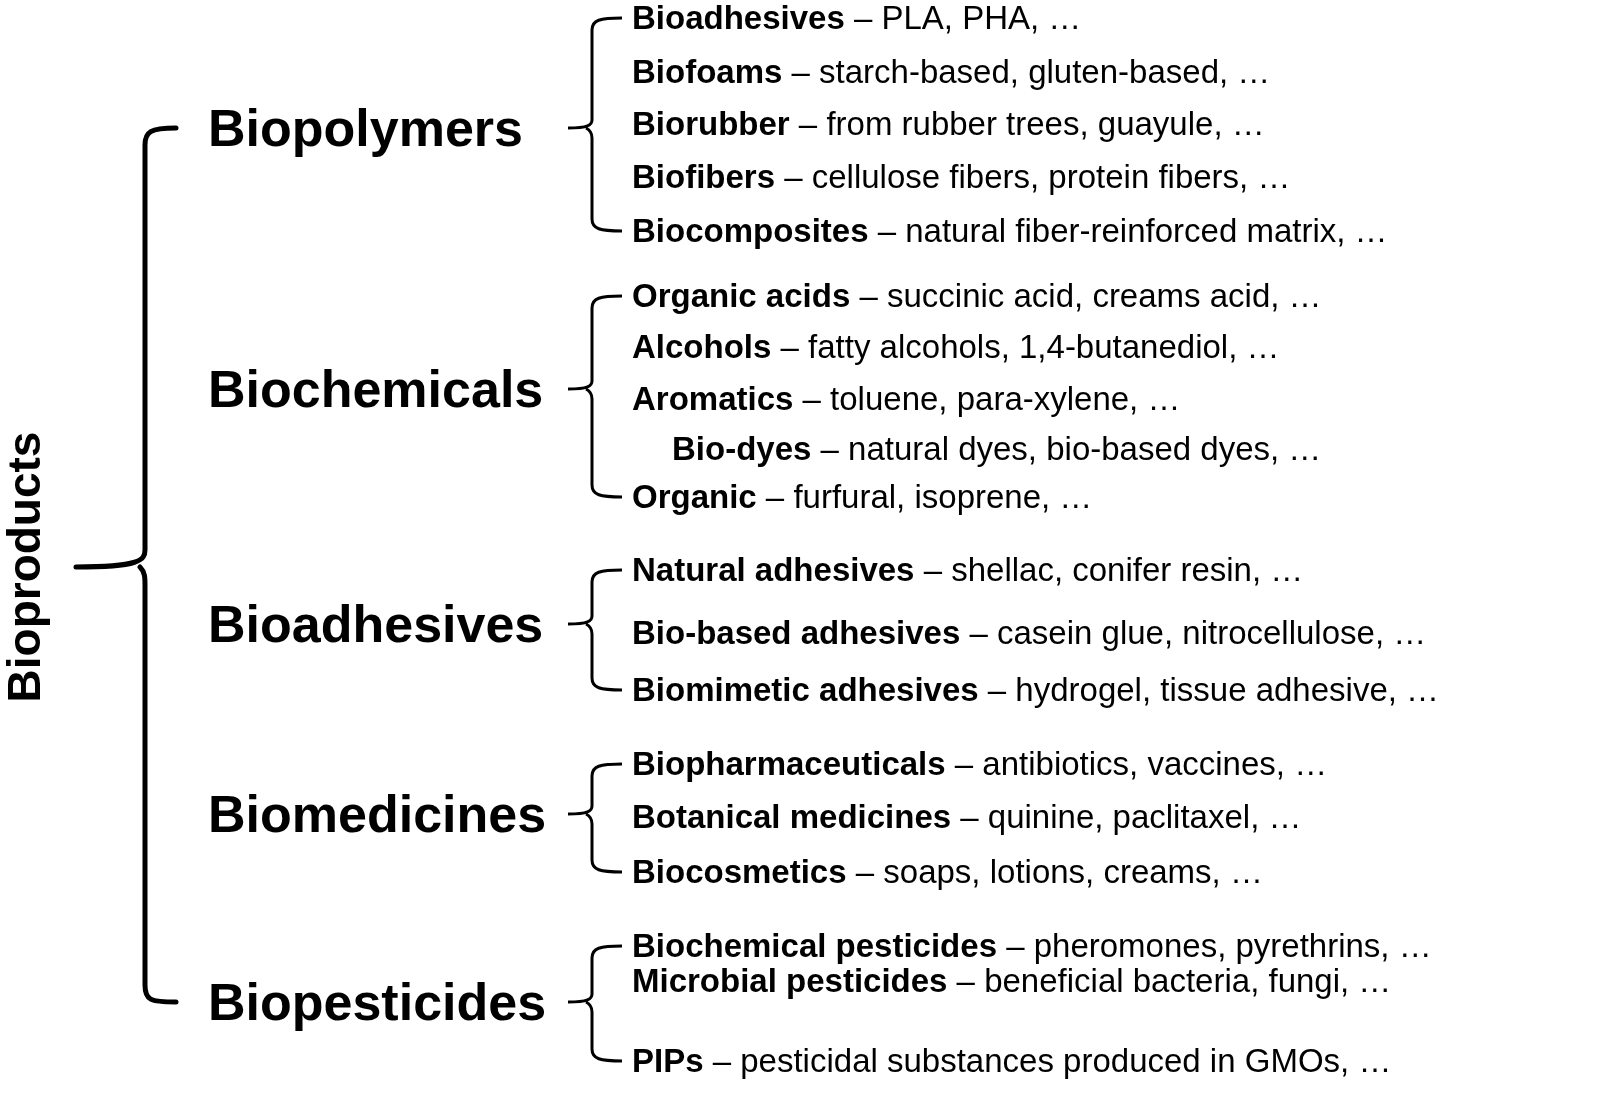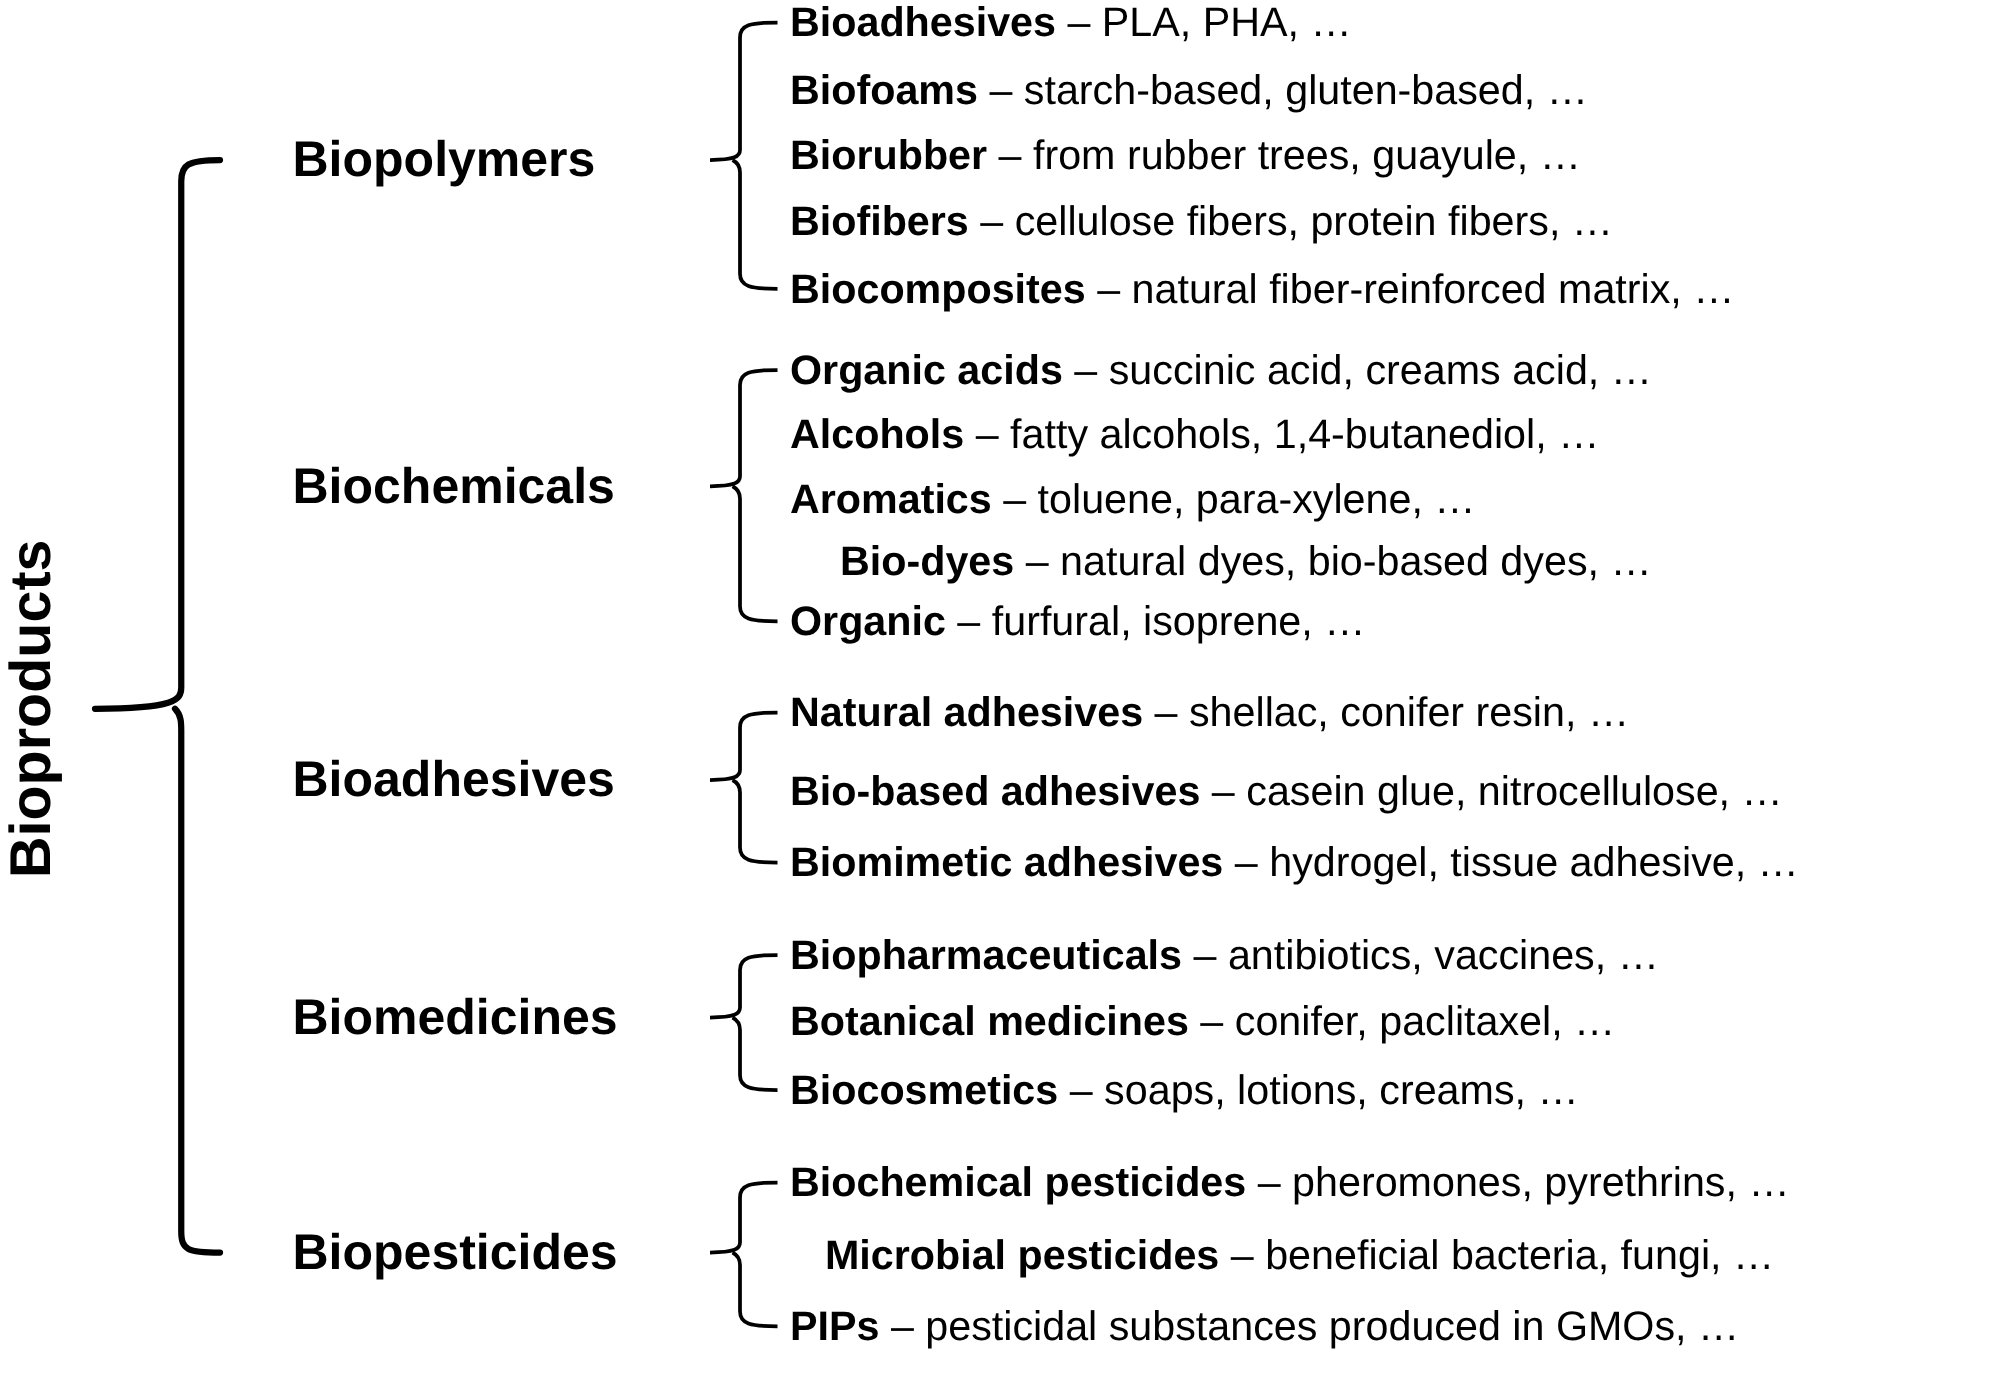"Biopolymers" .cat { font-size: 40px -> 52px; left: 234px -> 208px }
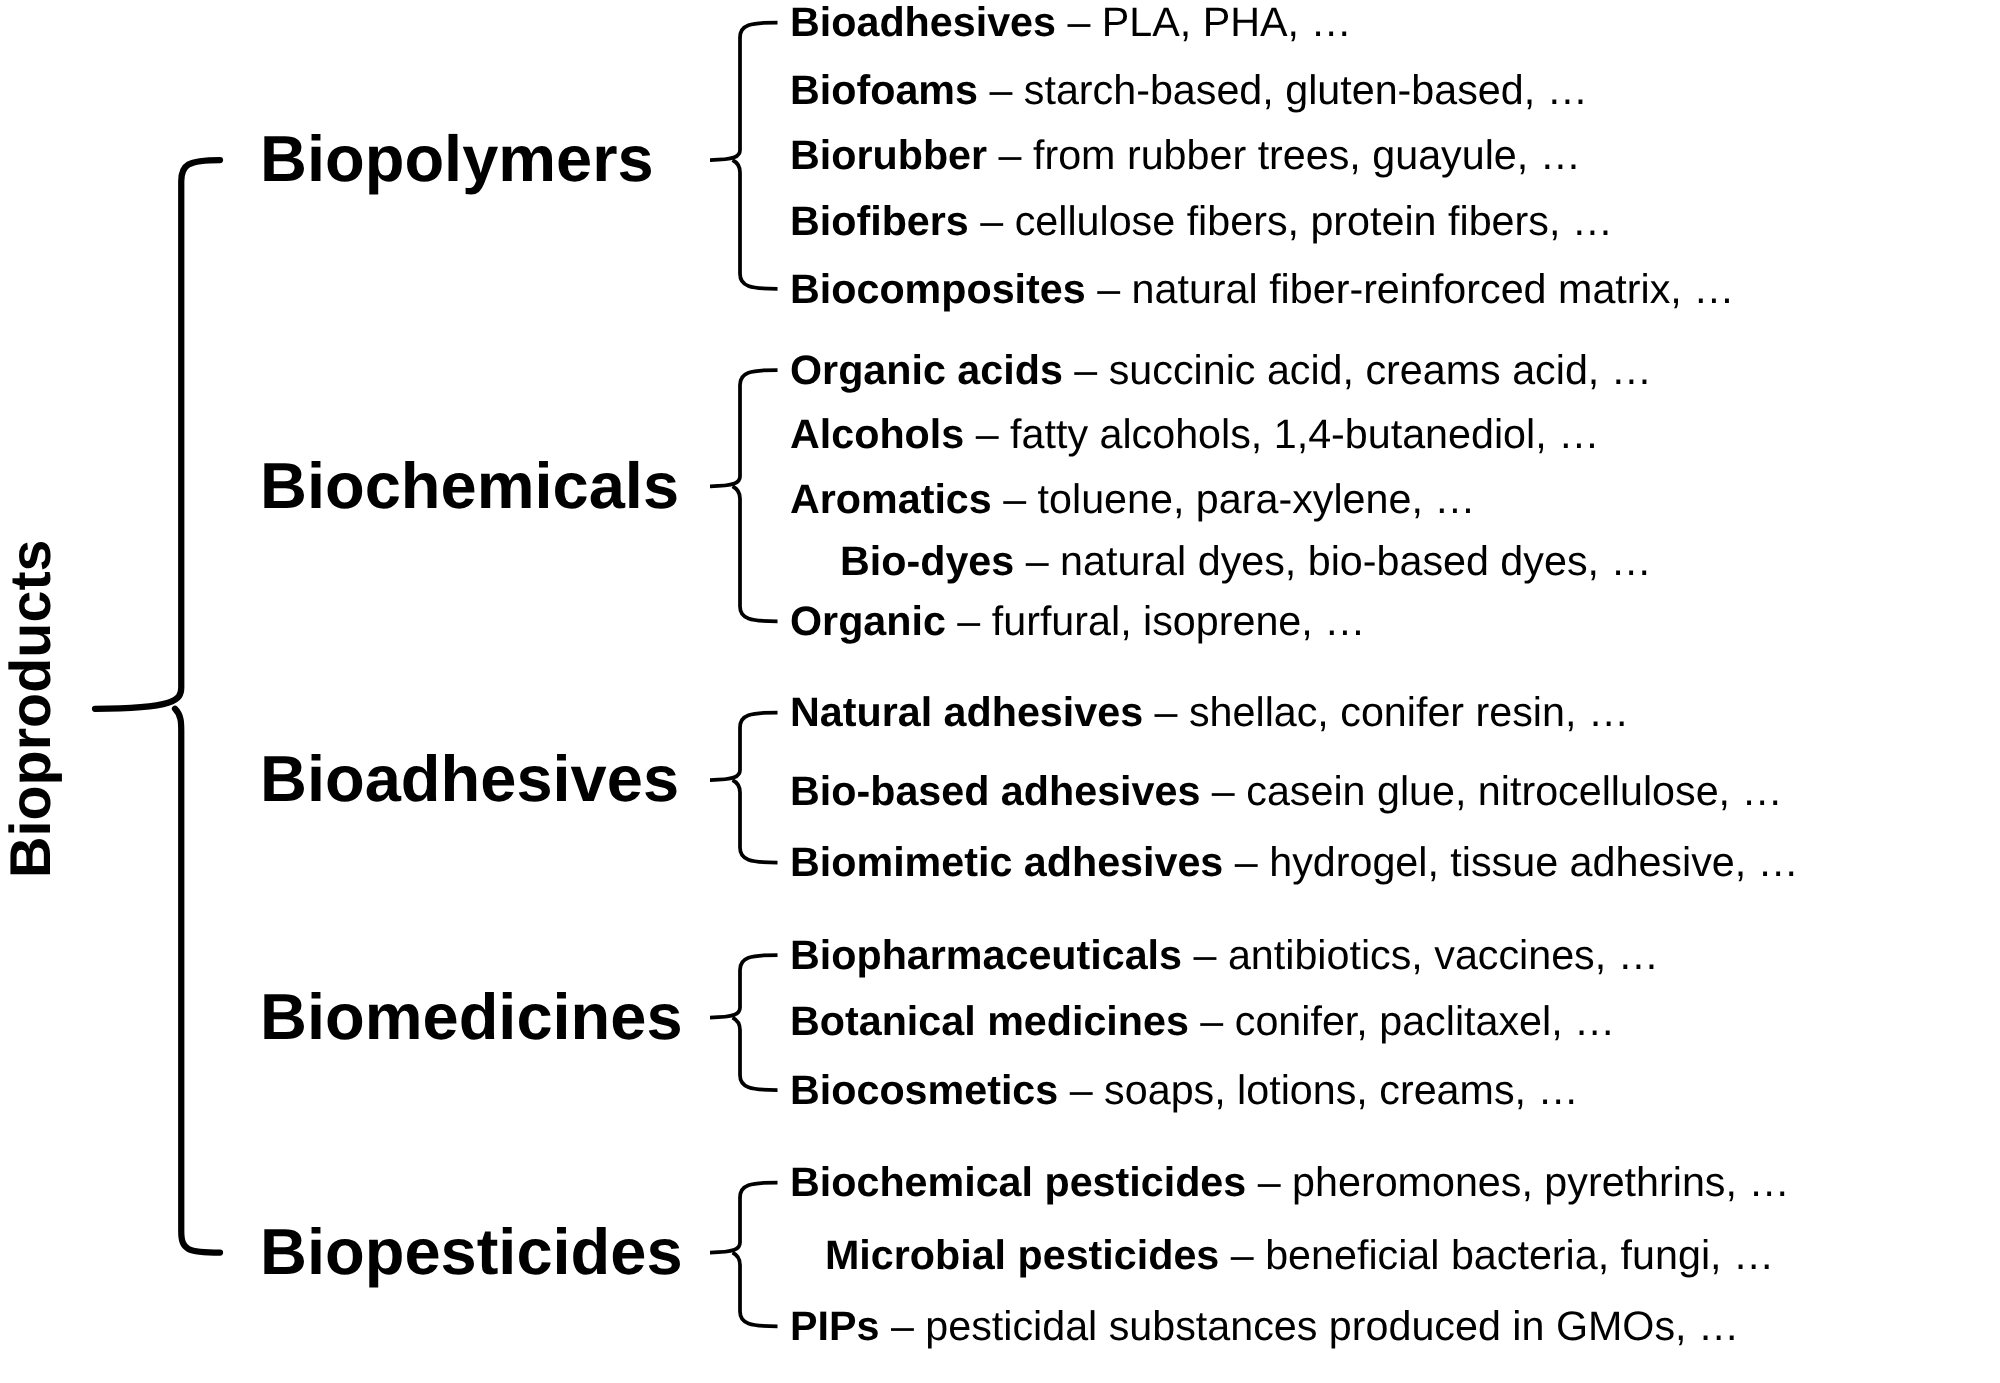"conifer, paclitaxel, …" span { text: conifer -> quinine }
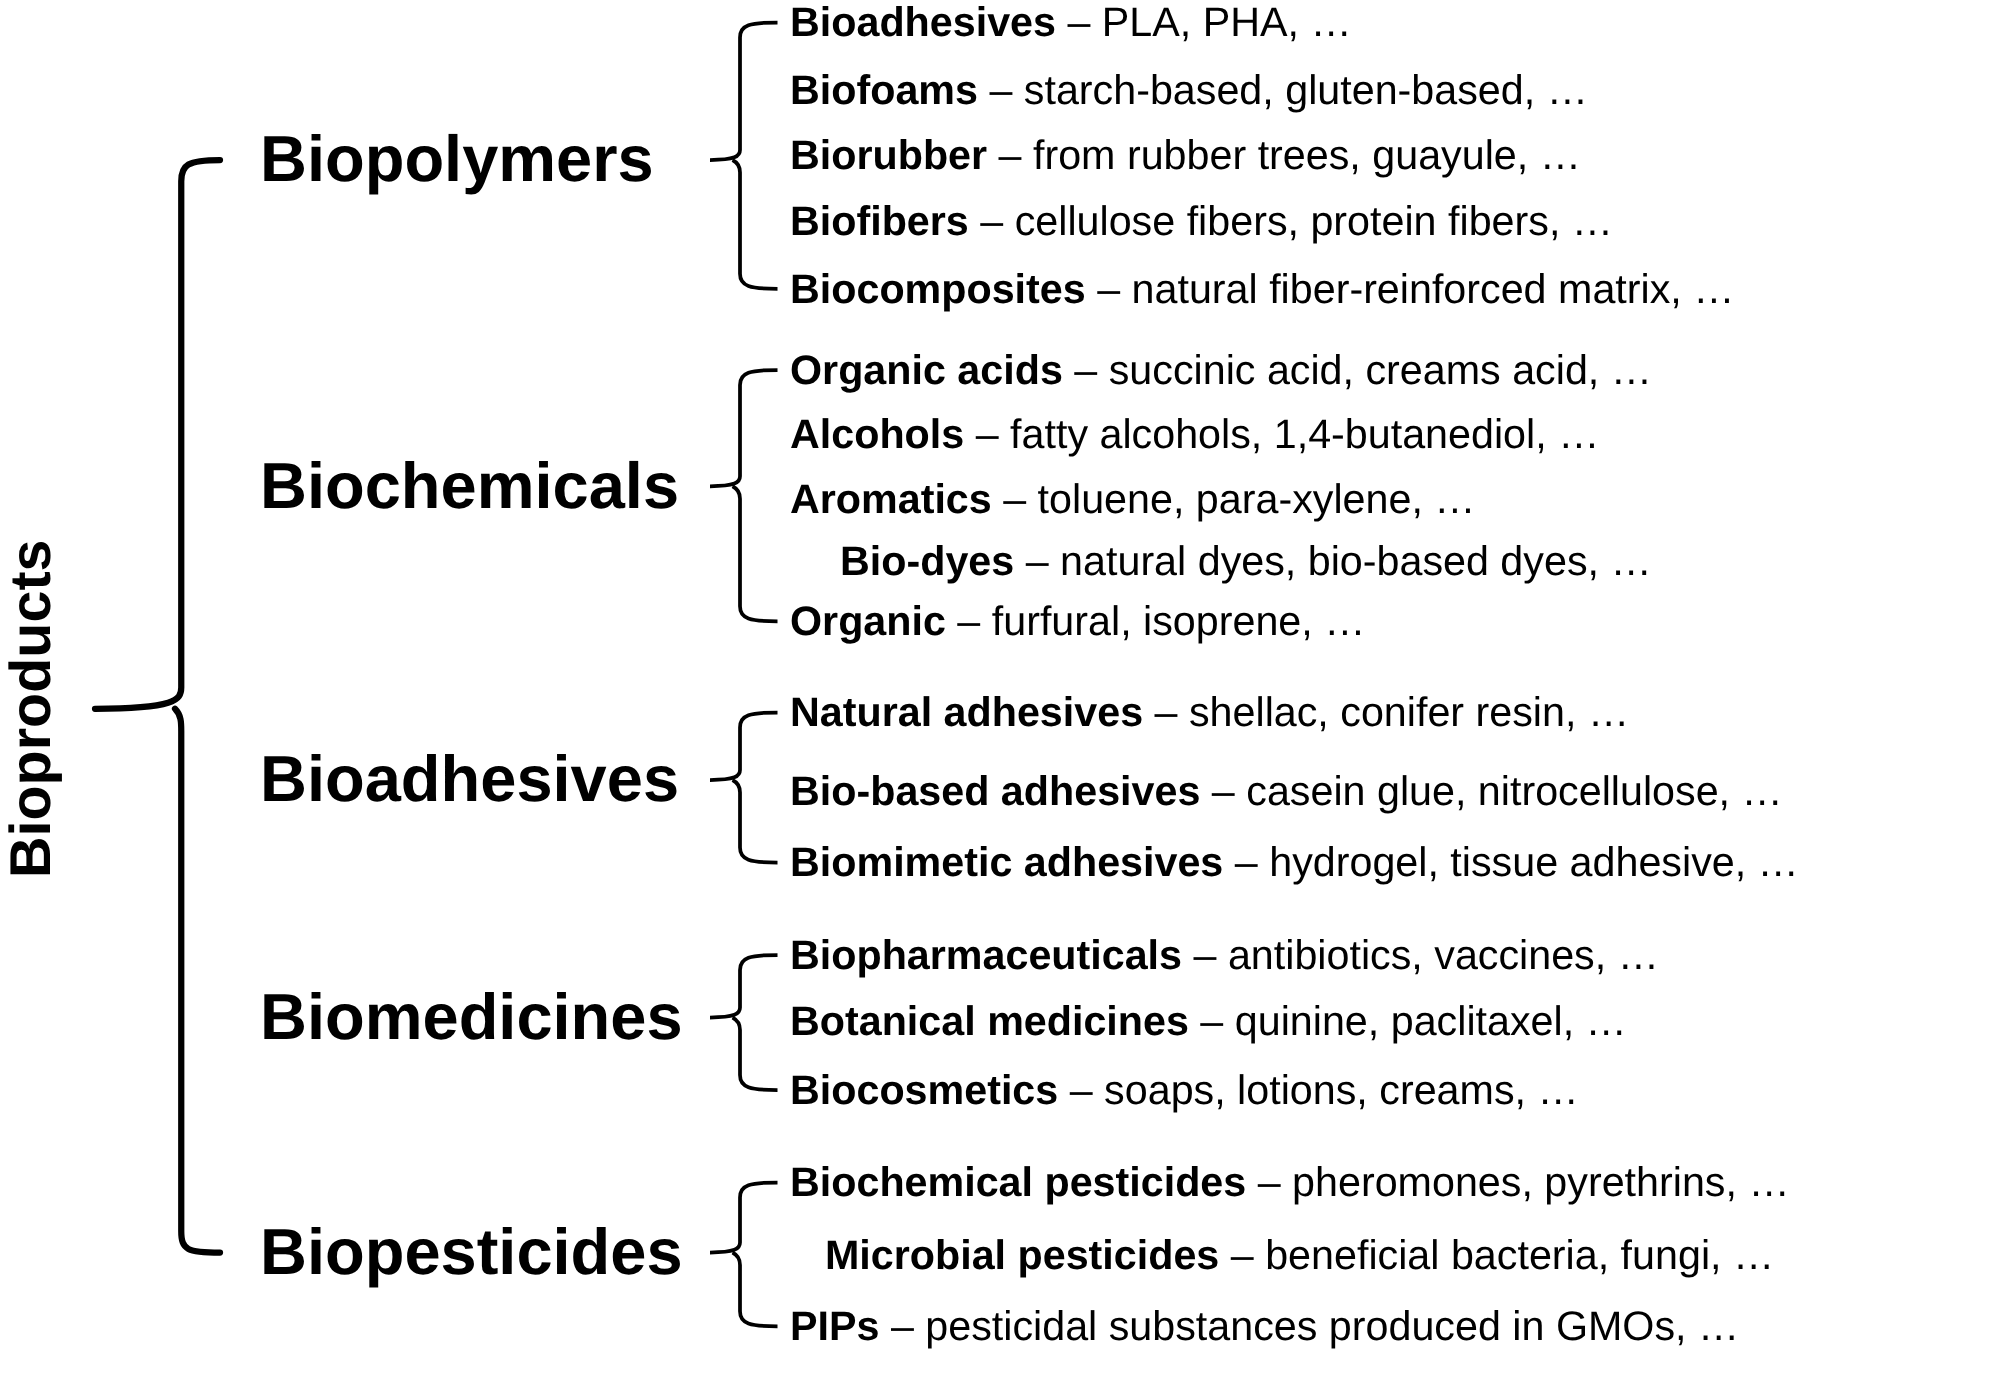"Microbial pesticides – beneficial" div.item { margin-left: 28px -> none; top: 1004px -> 981px }
